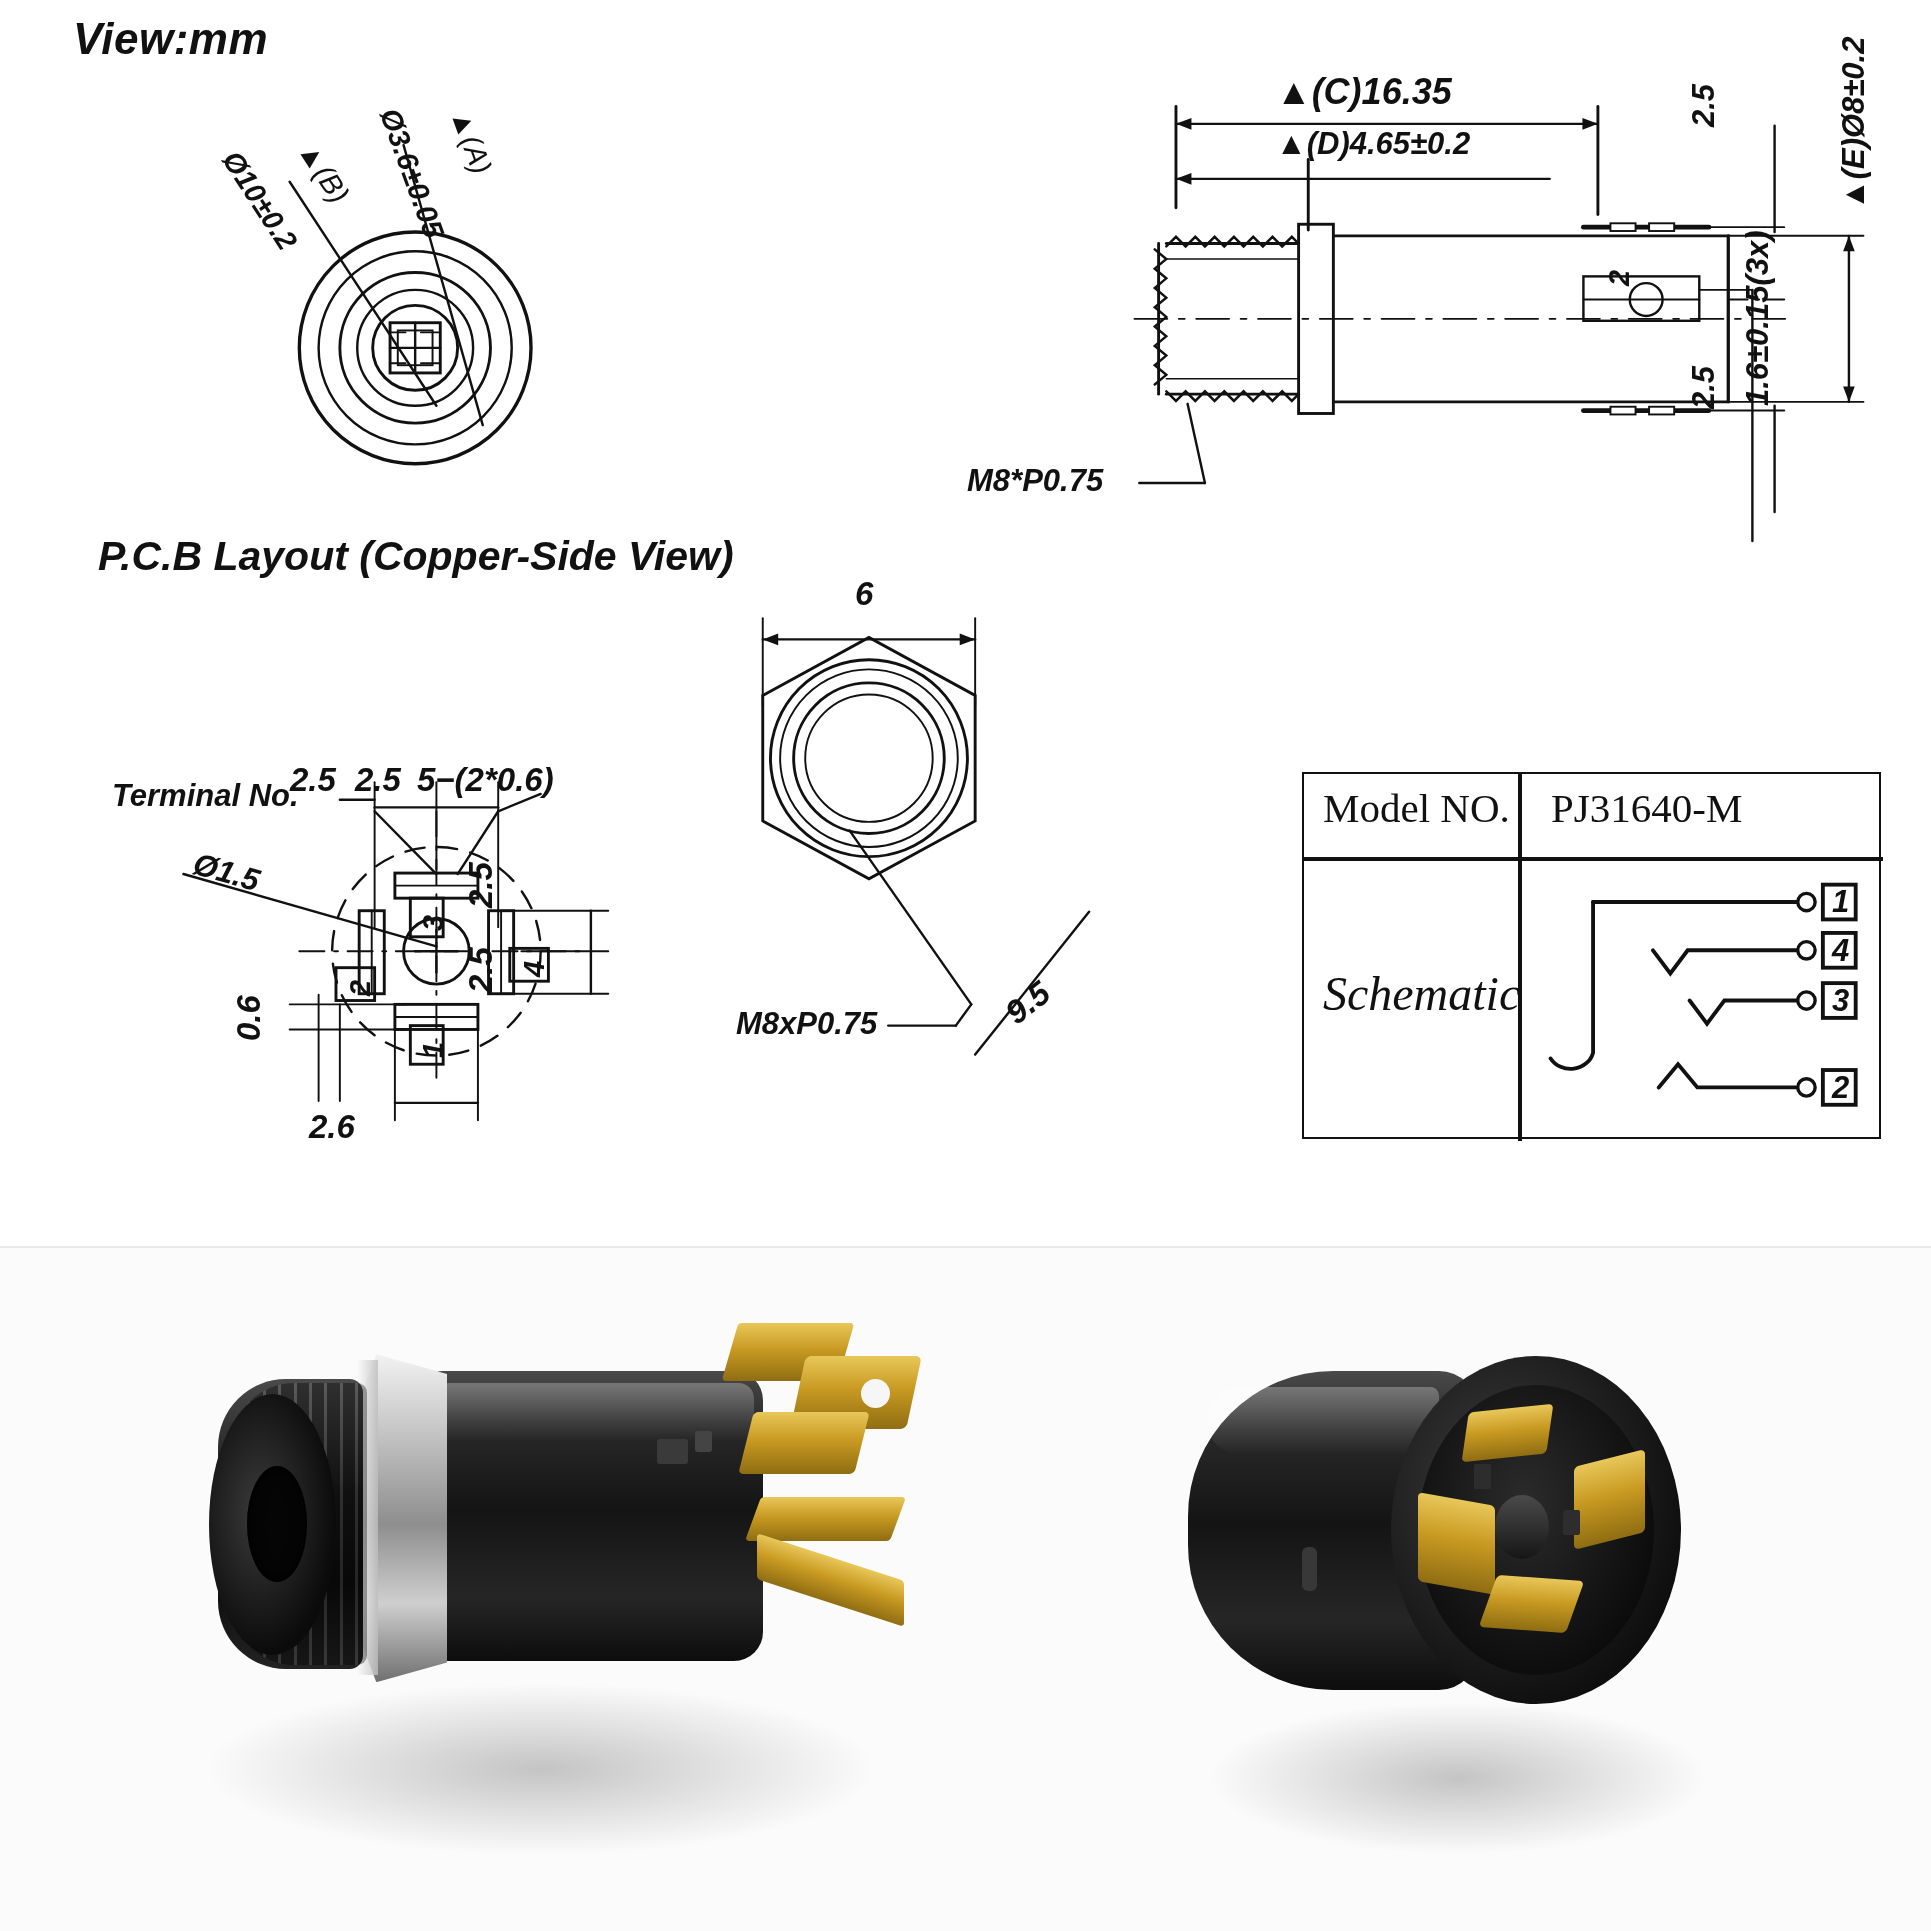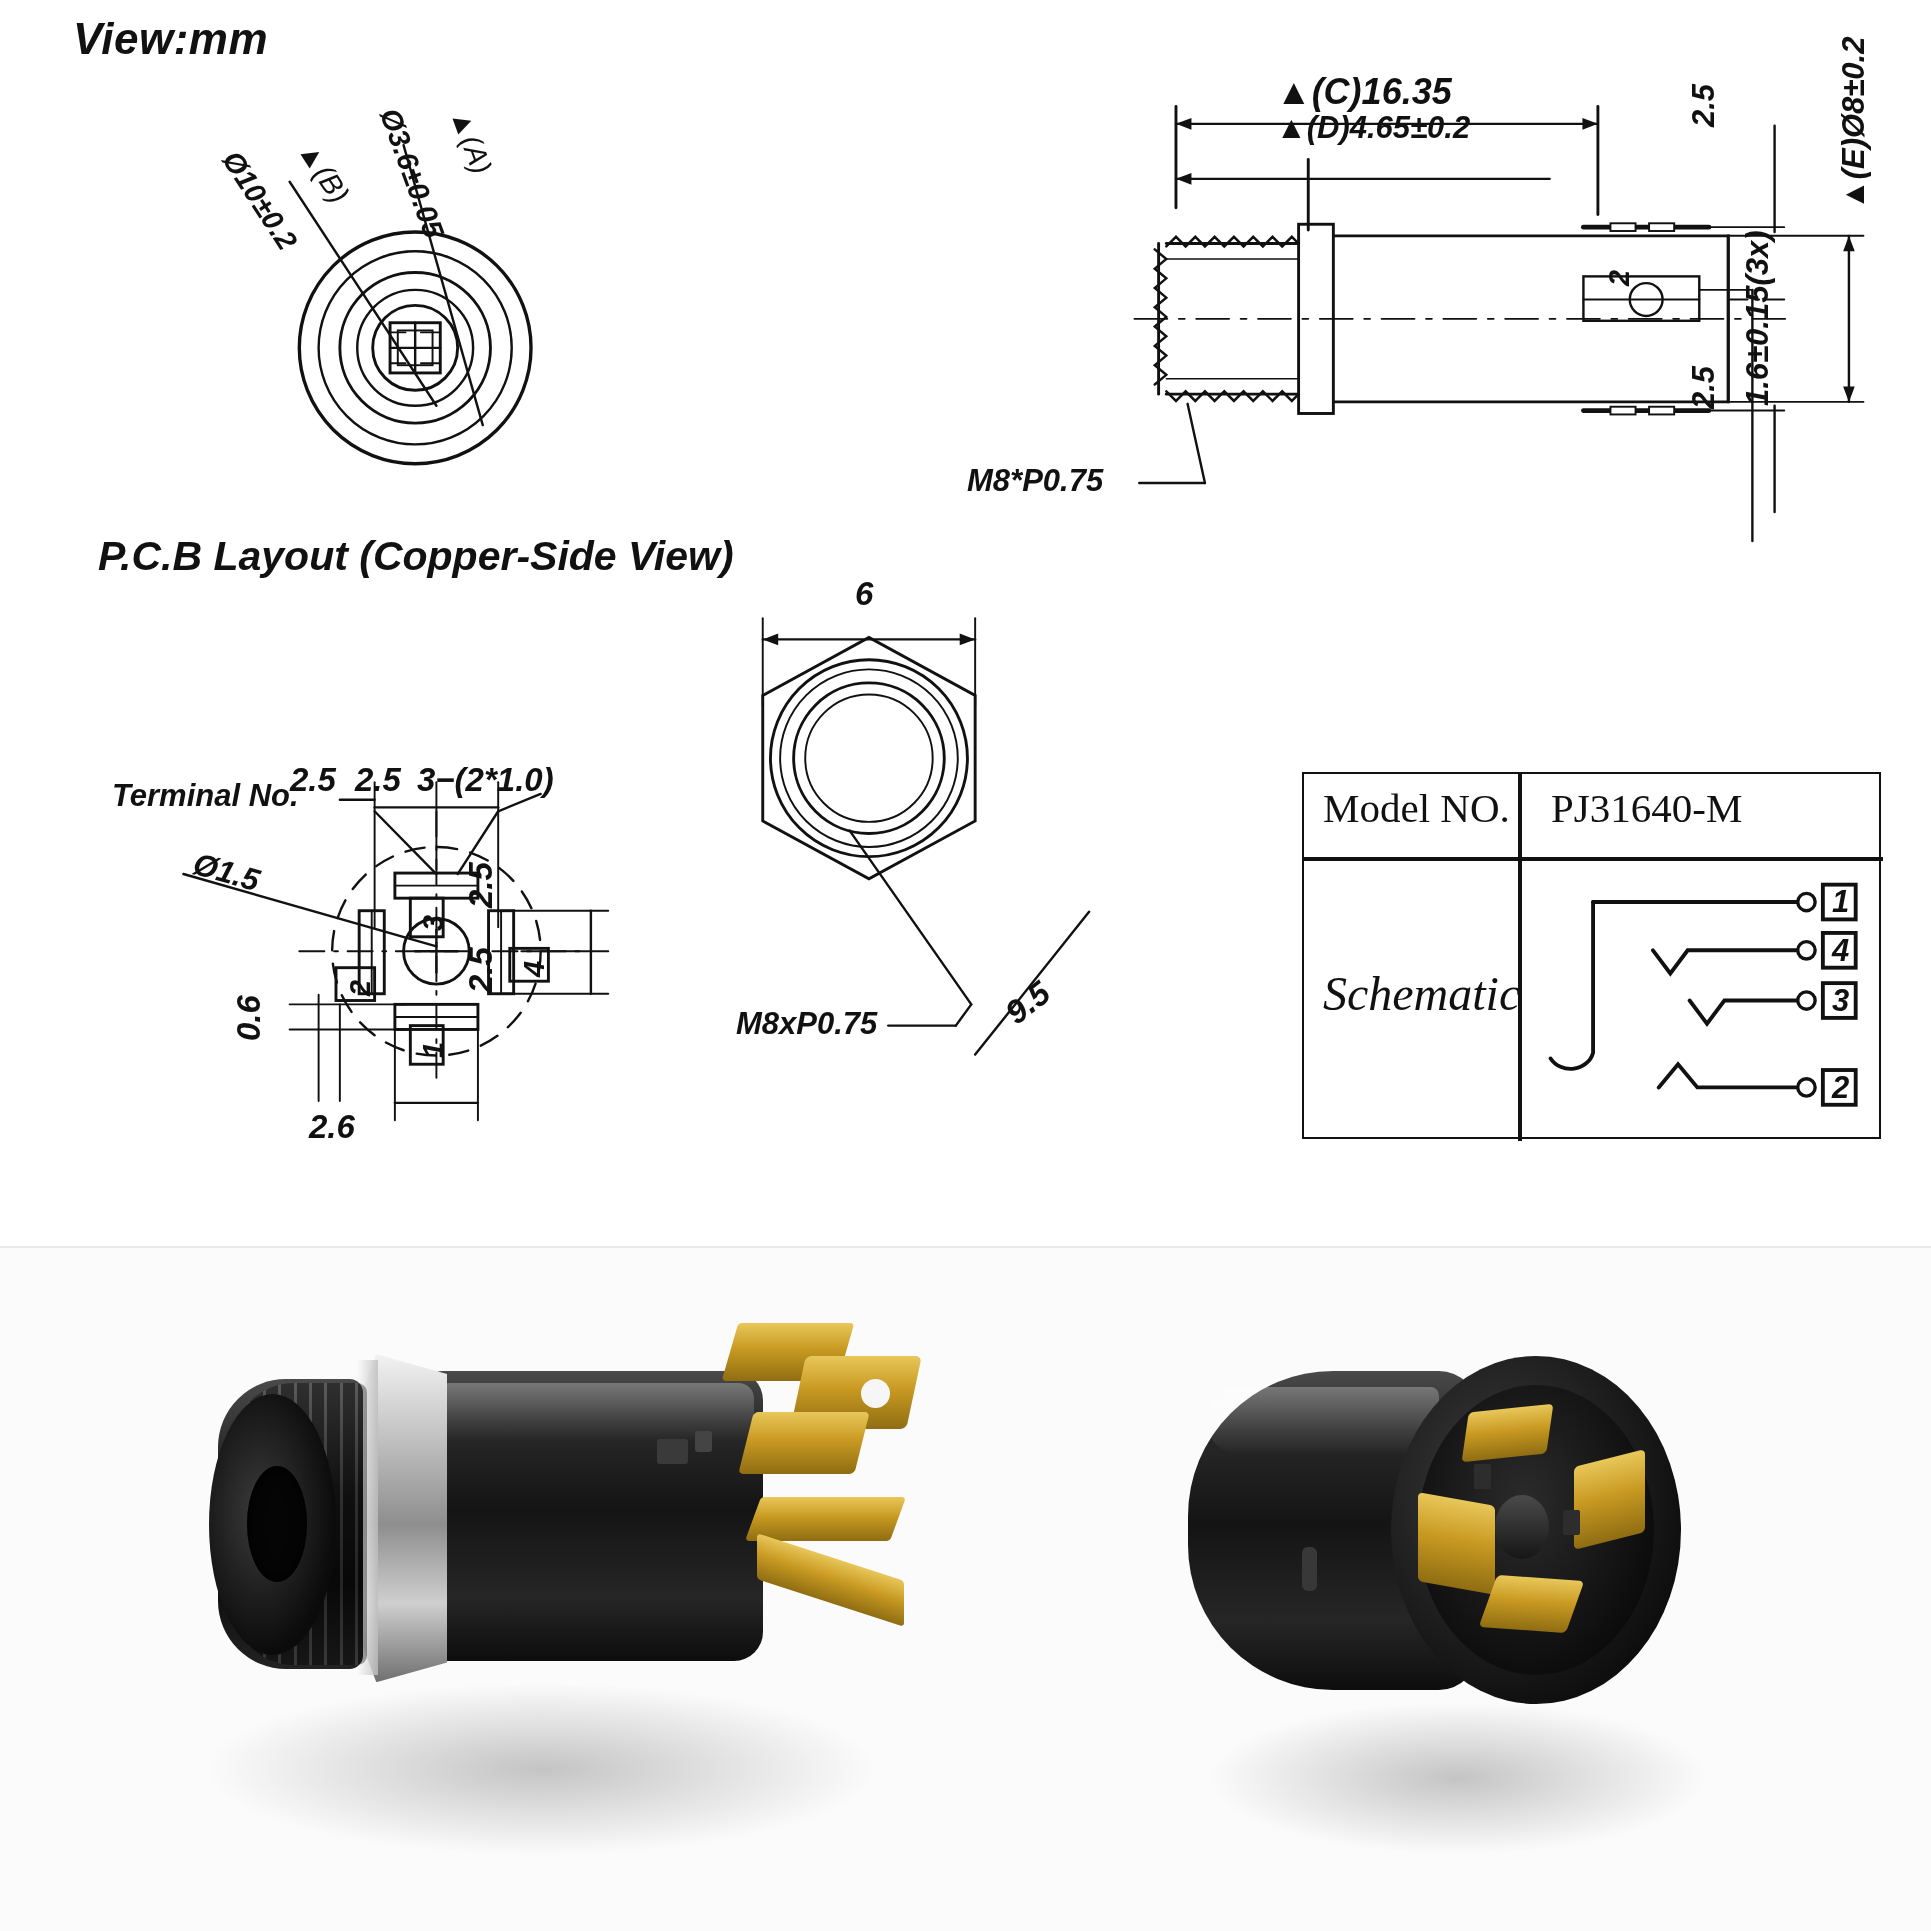"▲(D)4.65±0.2" div.txt { top: 110px -> 126px }
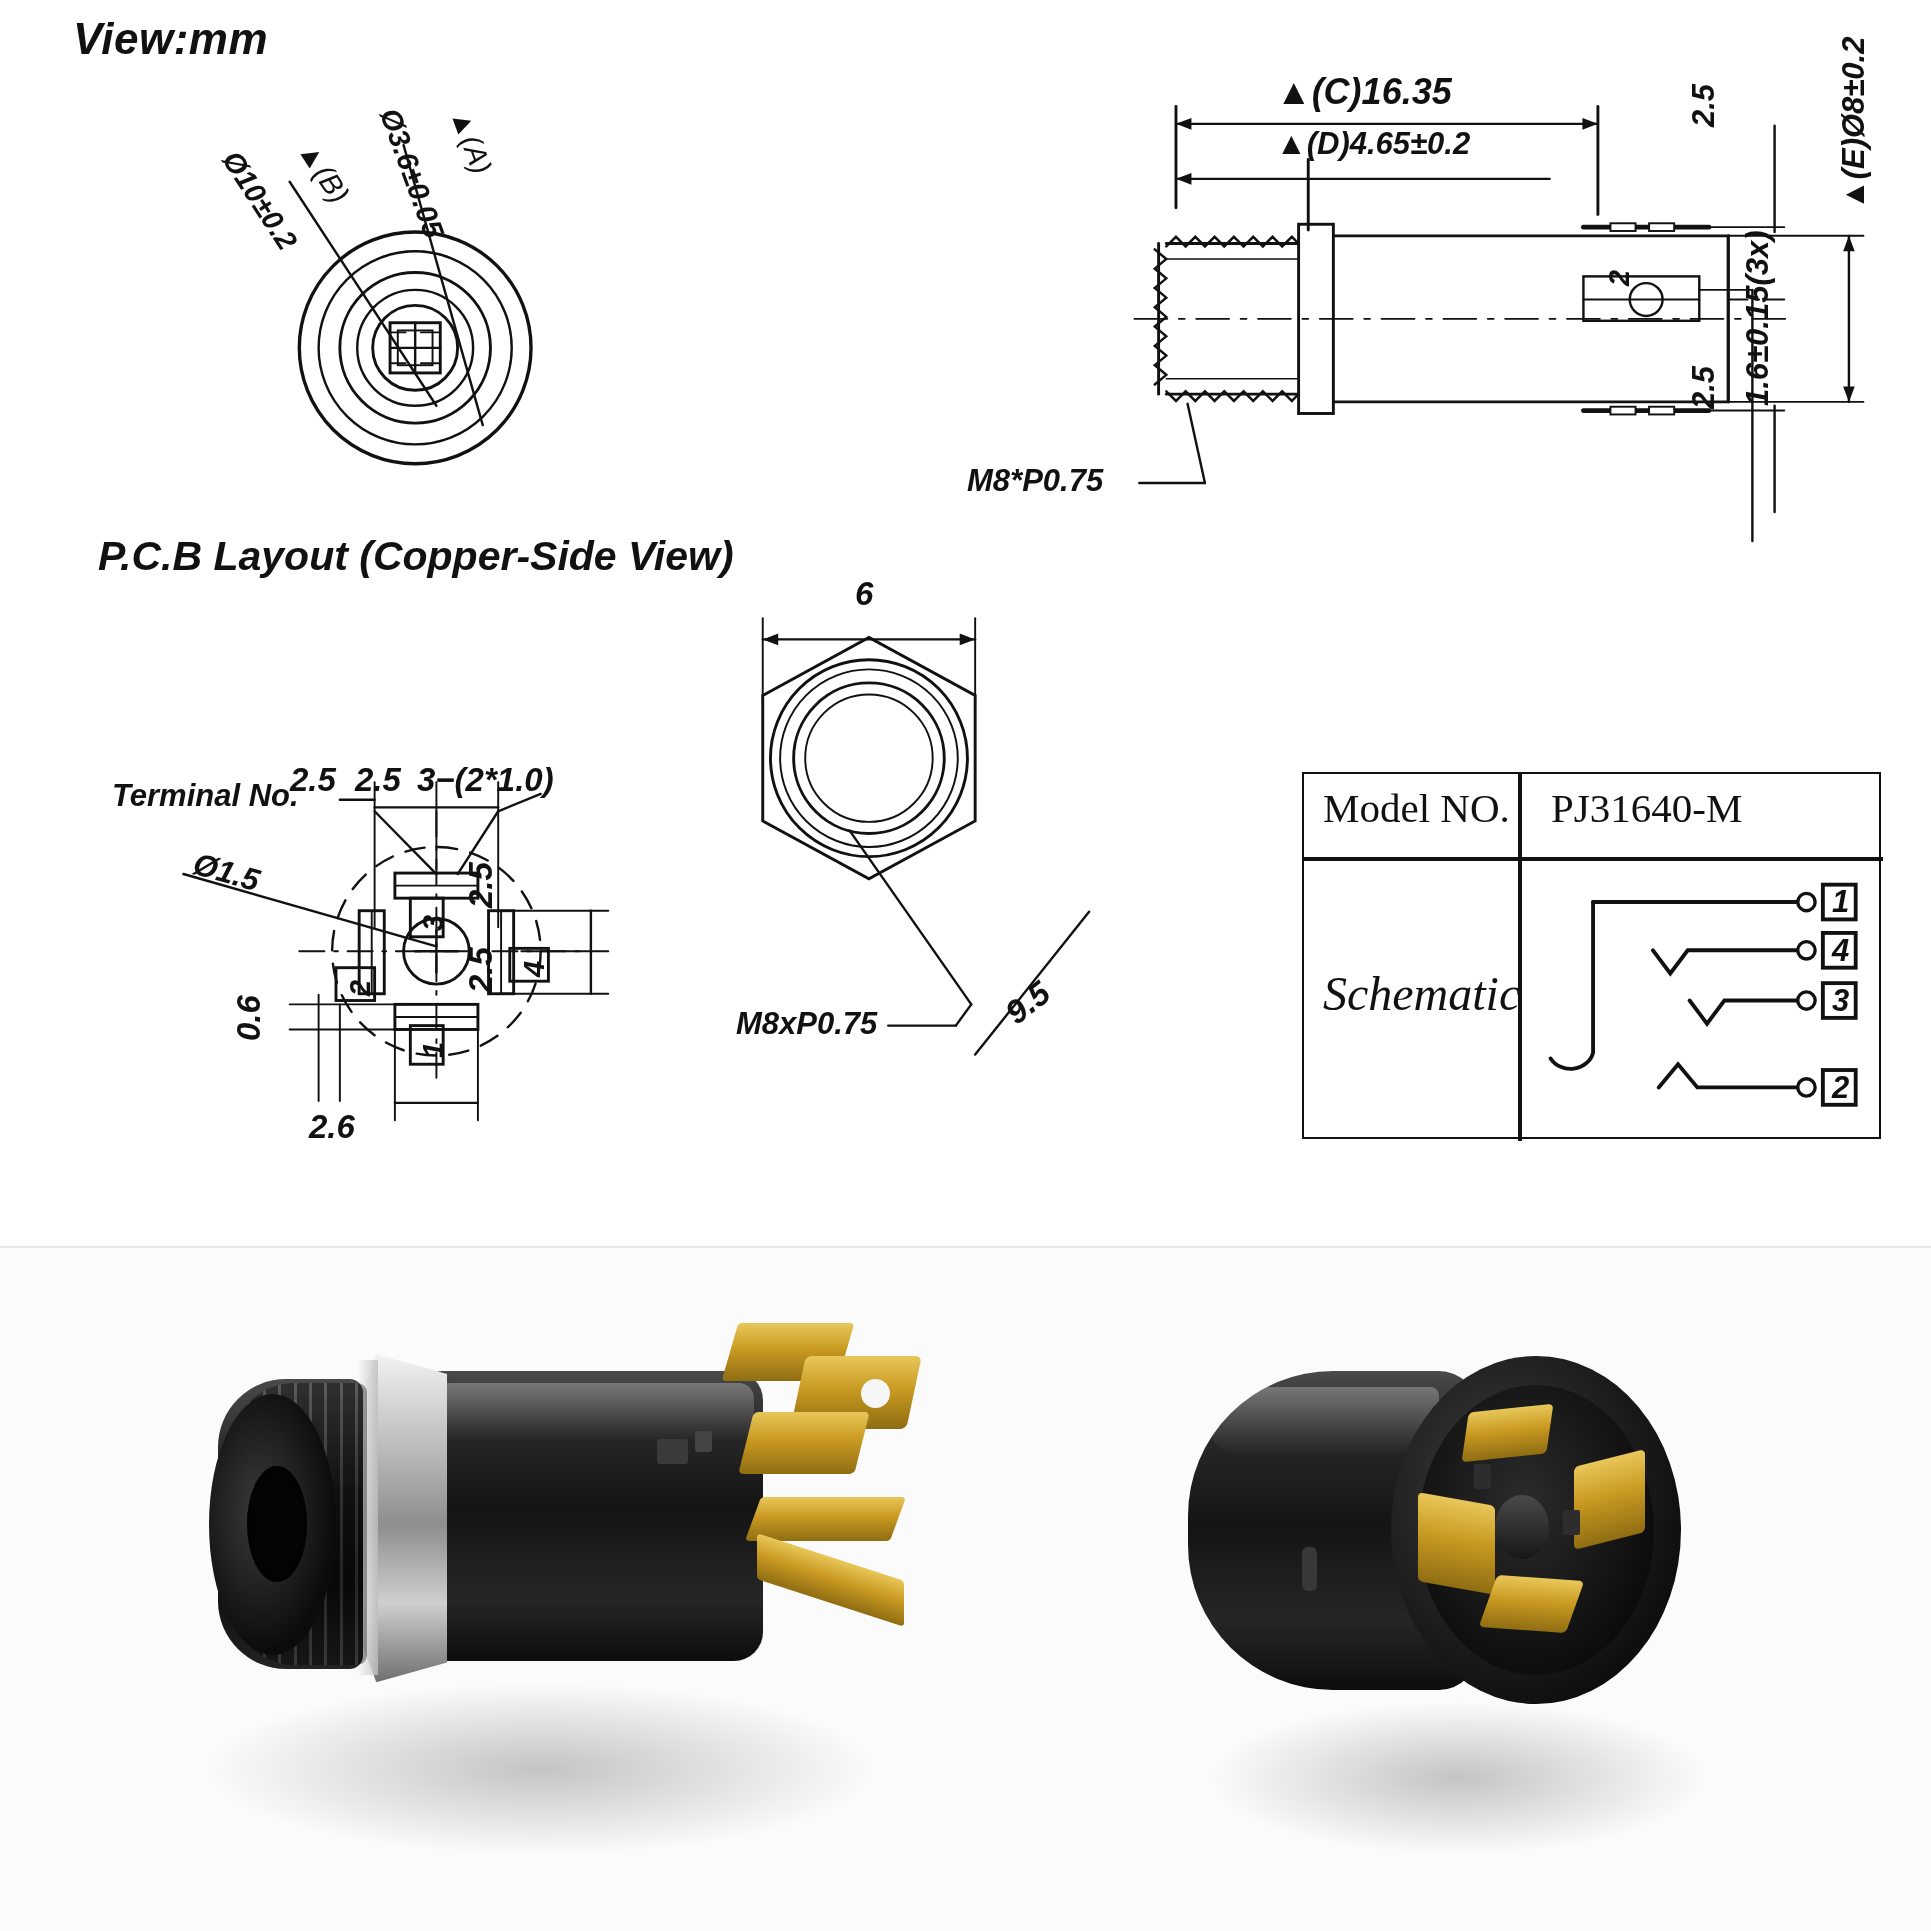"3−(2*1.0)" div.txt { text: 3−(2*1.0 -> 5−(2*0.6 }
